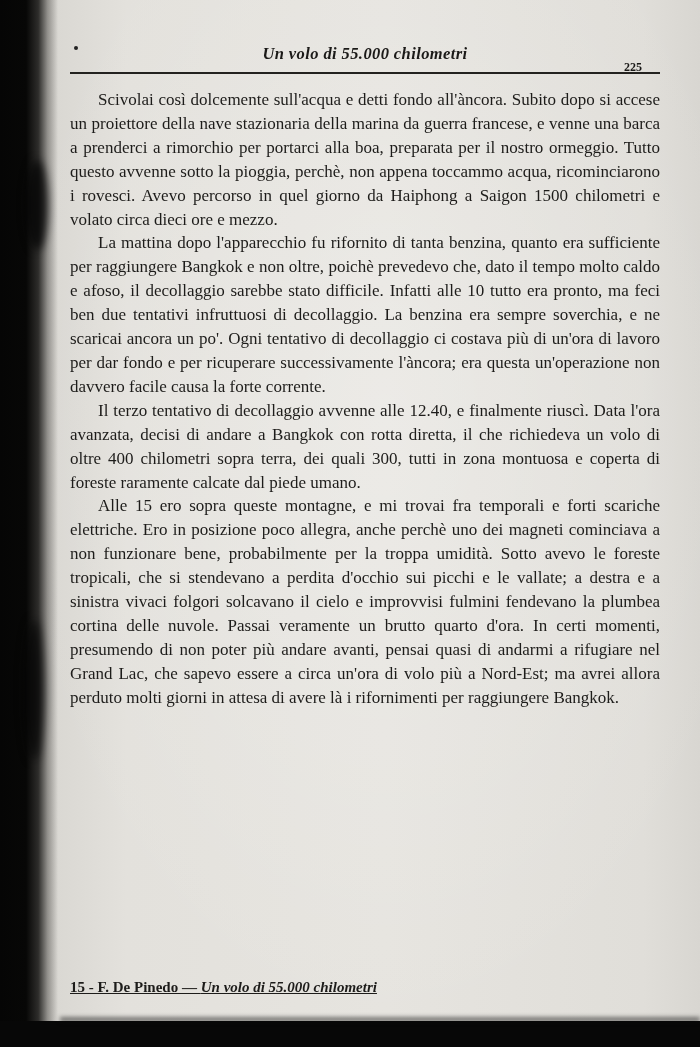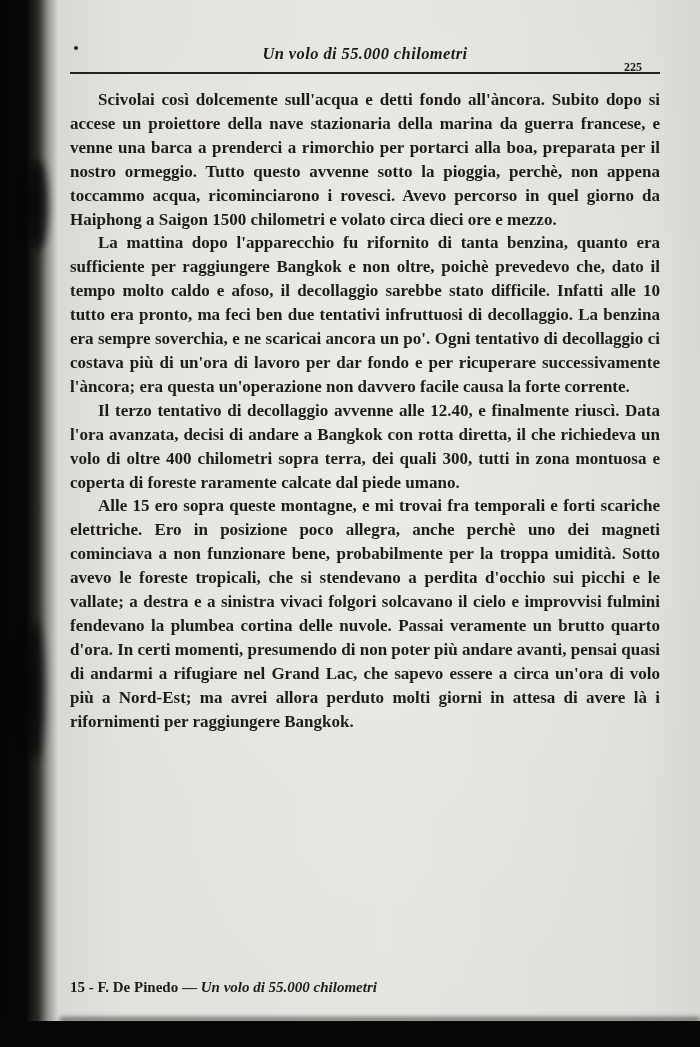"Scivolai così dolcemente sull'acqua e" .text-block { font-weight: bold -> normal }
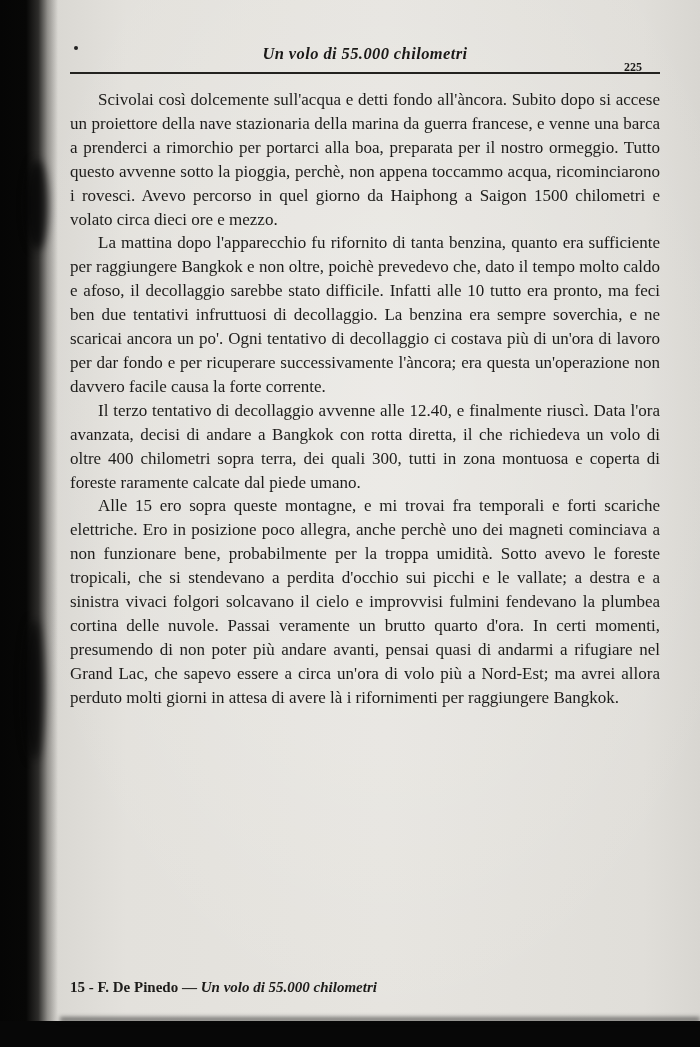"15 - F. De Pinedo" .footer-line { text-decoration: none -> underline }
